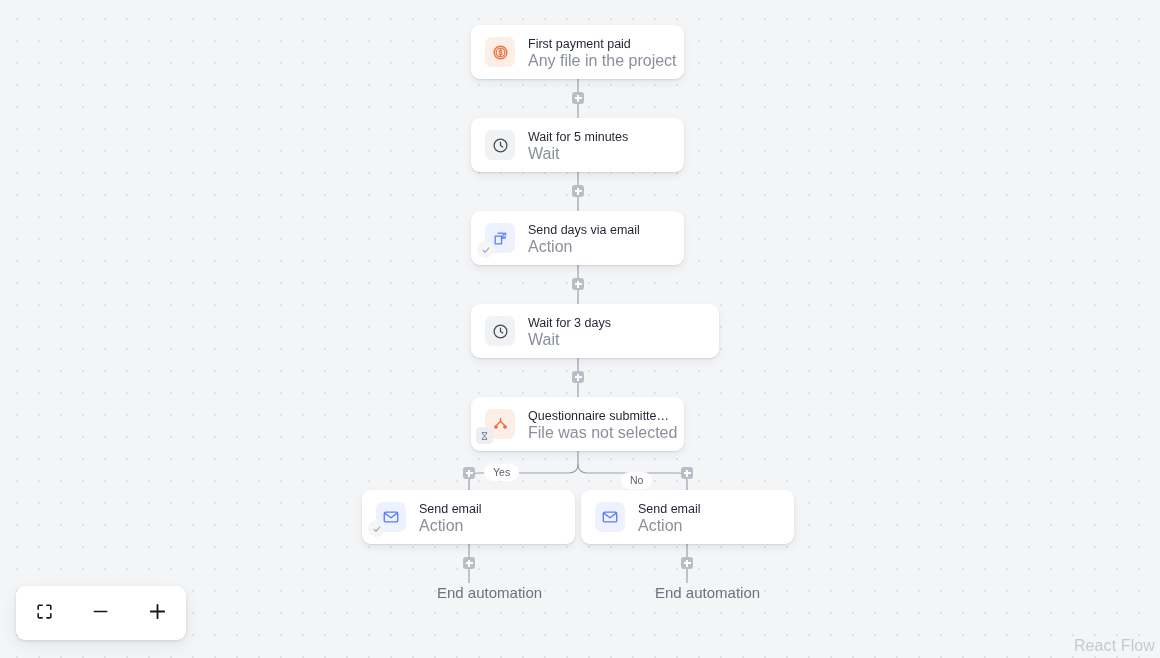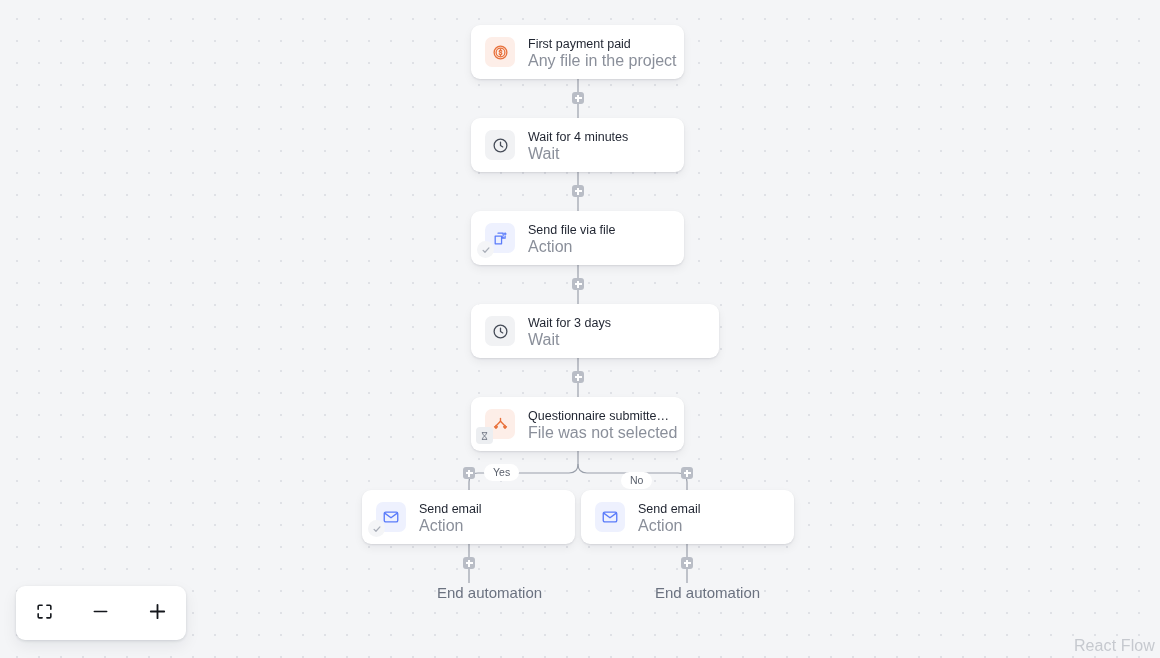"Wait for 4 minutes" div.node-title { text: 4 -> 5 }
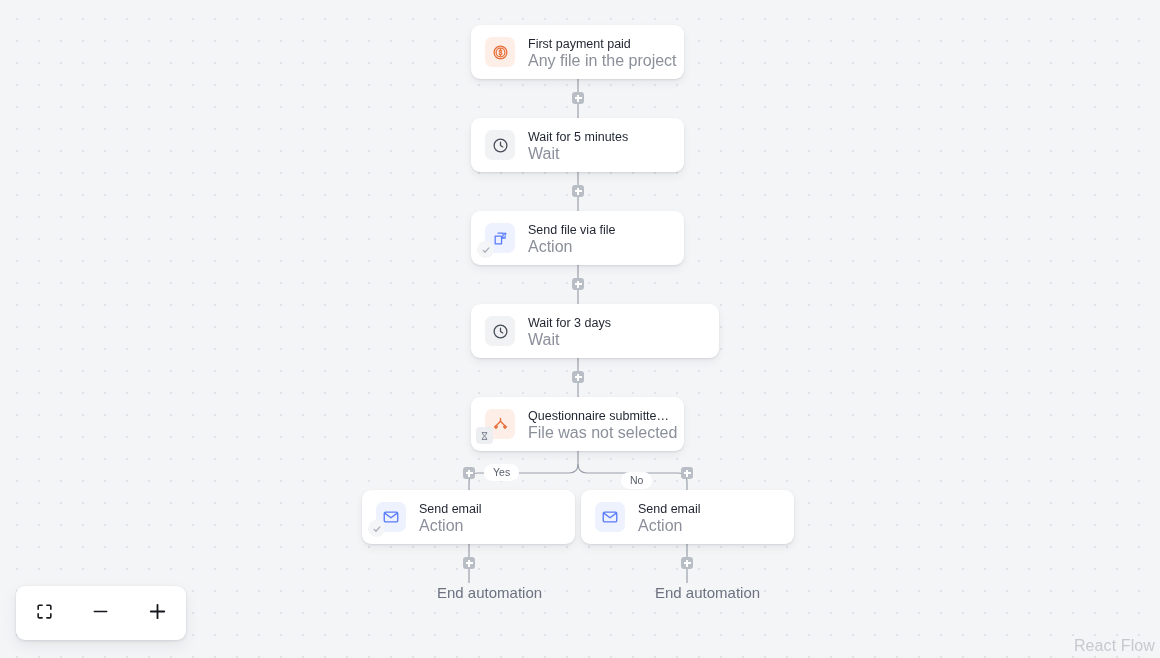"Send file via file" div.node-title { text: file via file -> days via email }
